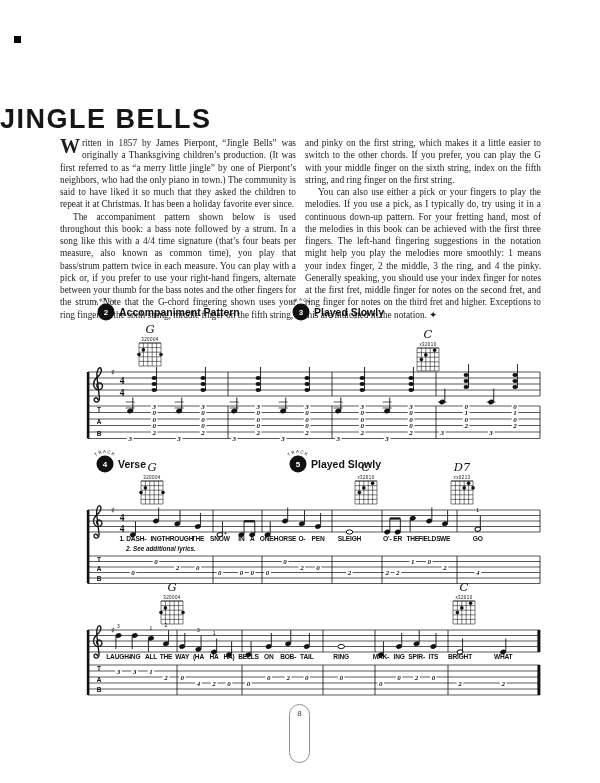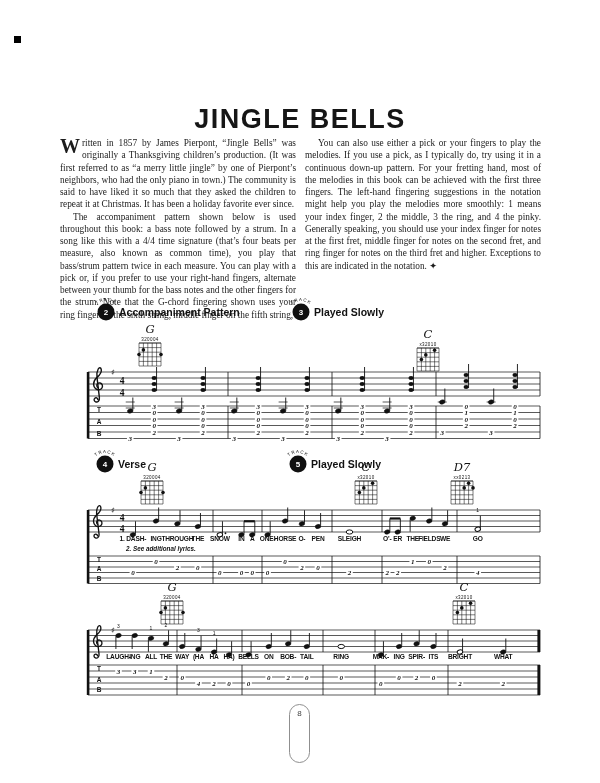"JINGLE BELLS" .title { text-align: center -> none }
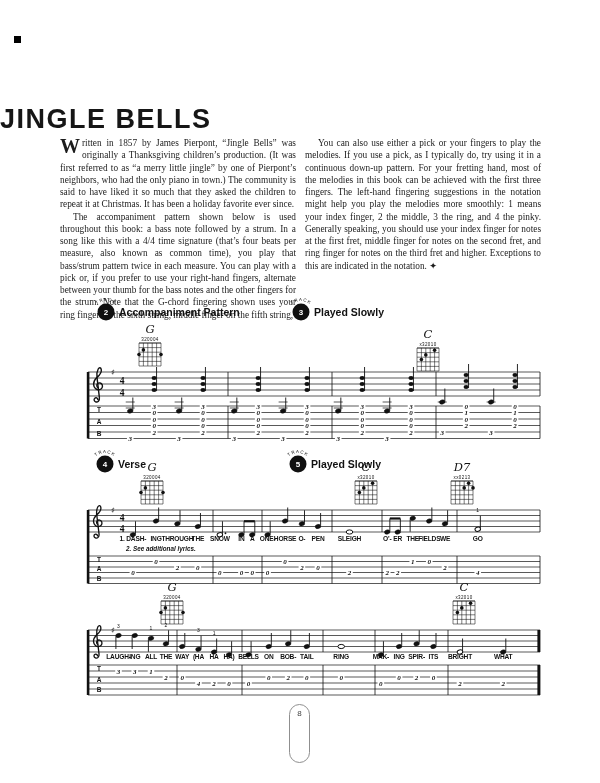"and pinky on the first" p { html: none -> <p>and pinky on the first string, which makes it a little easier to switch to the other chords. If you prefer, you can play the G with your middle finger on the sixth string, index on the fifth string, and ring finger on the first string.</p> }
